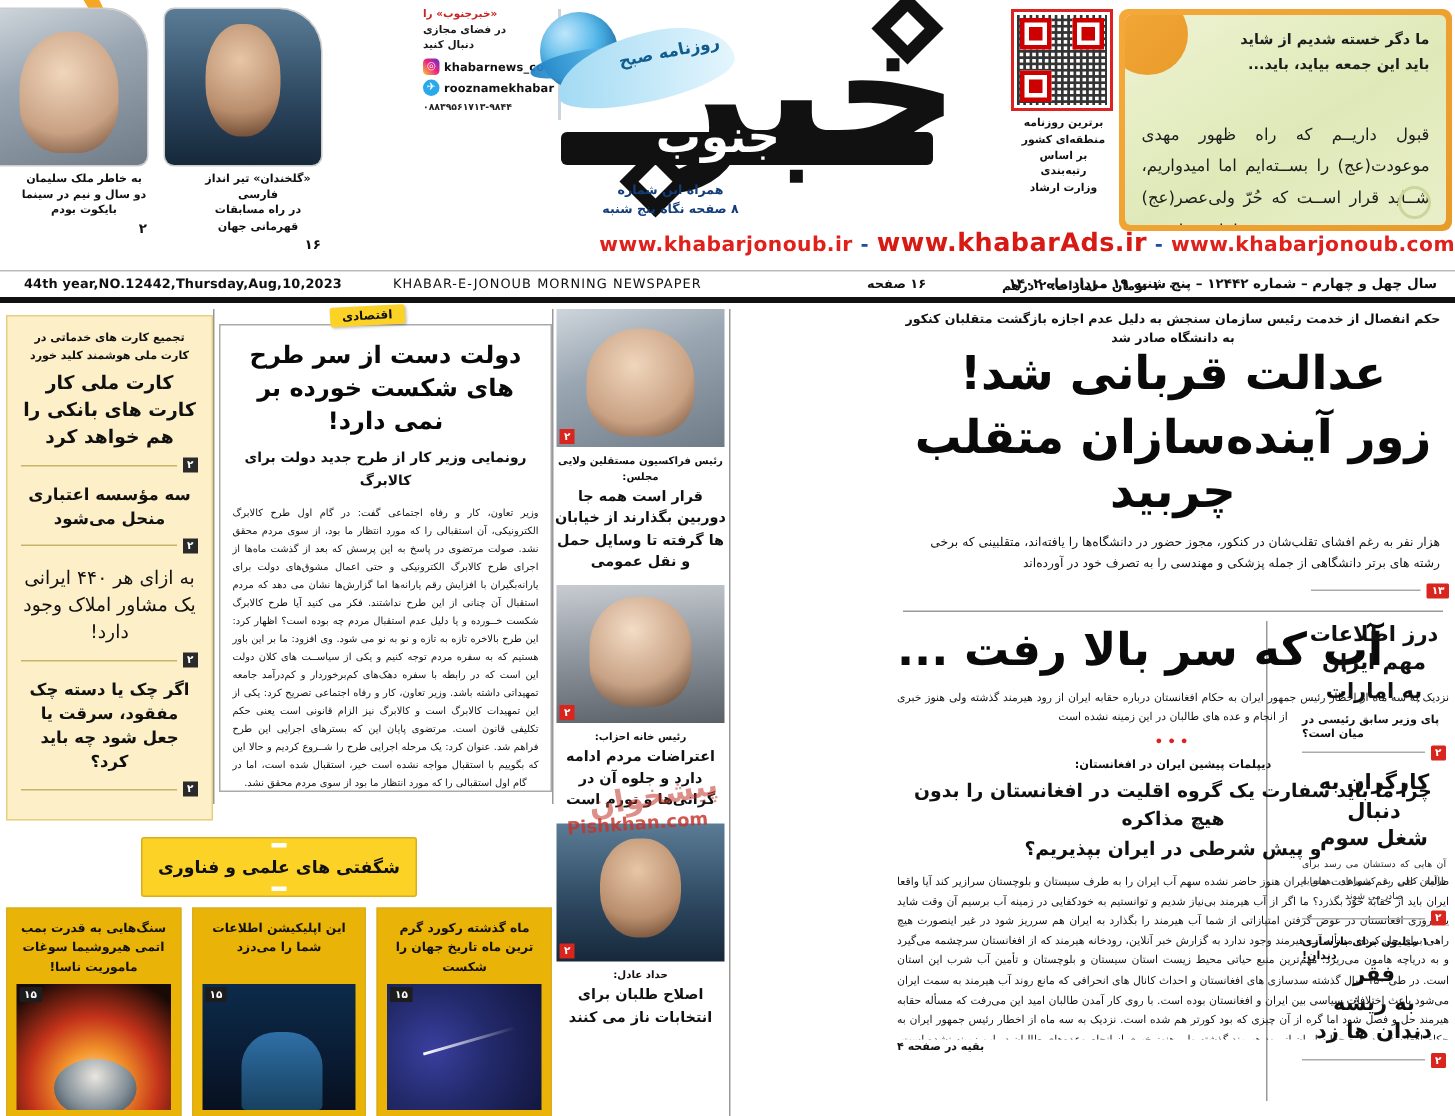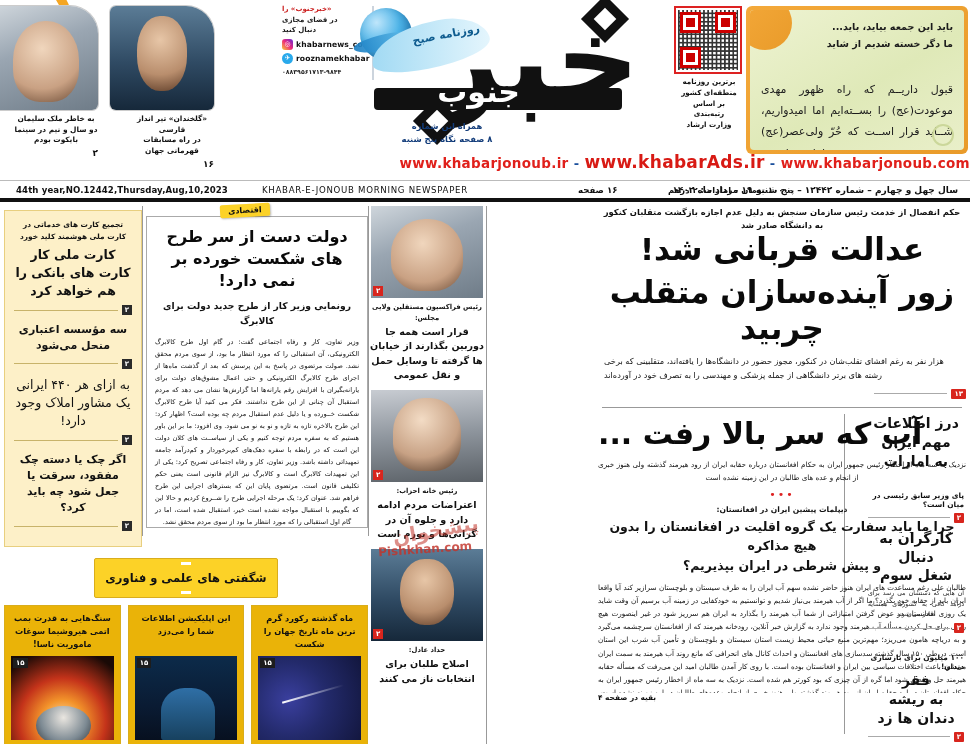"باید این جمعه بیاید، باید..." div { order: before "ما دگر خسته شدیم از" -> after "ما دگر خسته شدیم از" }
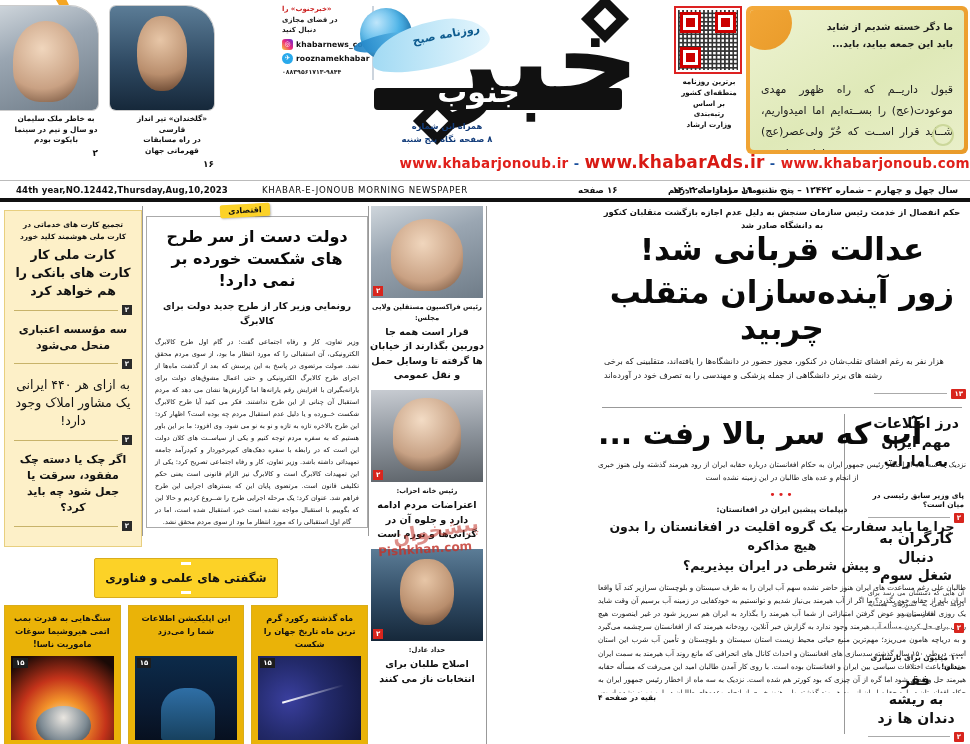"هزار نفر به رغم افشای" .deck { text-align: left -> right }
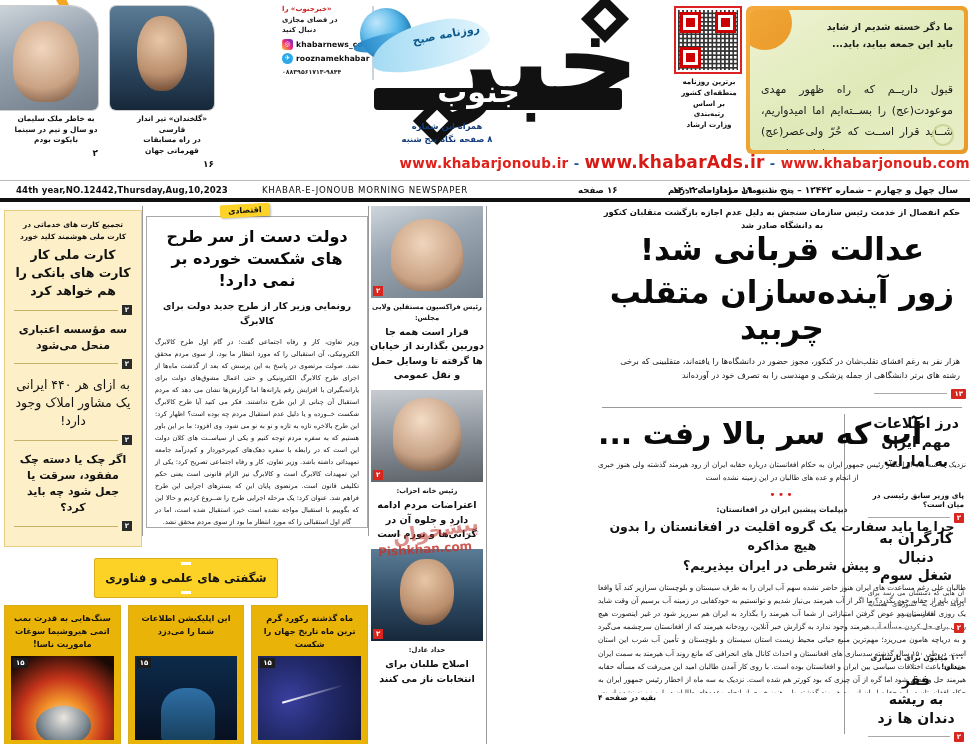"پای وزیر سابق رئیسی در" .brief .sm { margin-top: 20px -> 4px; text-align: right -> left }
